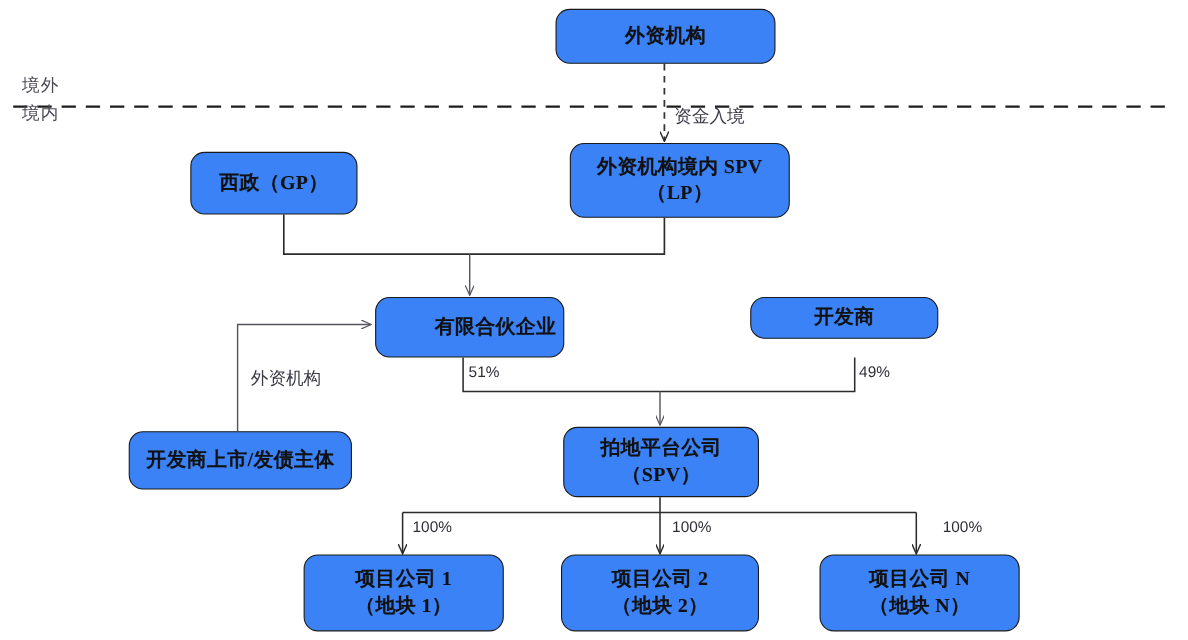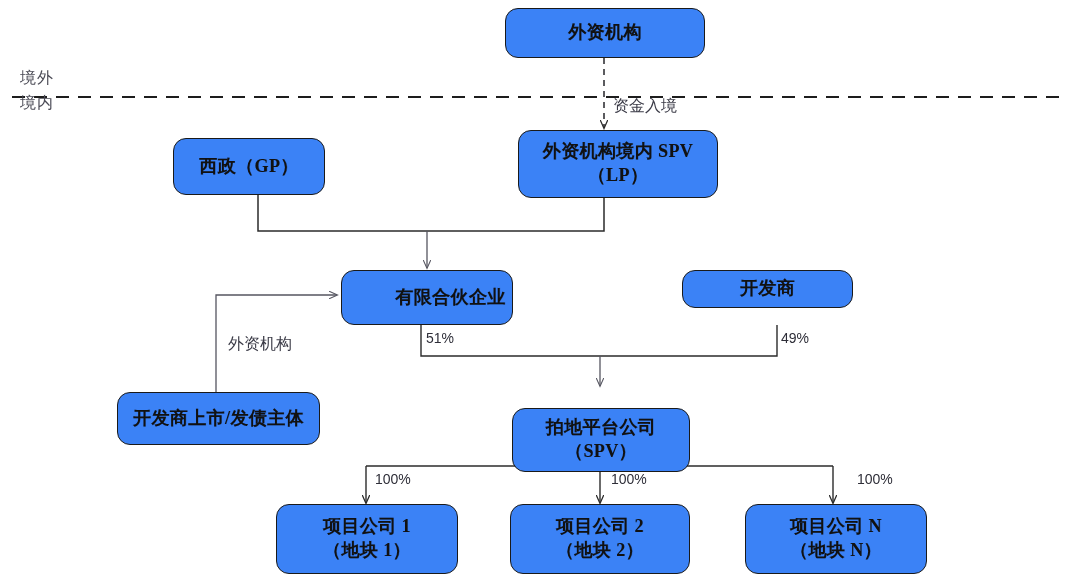"拍地平台公司" div.node { margin-top: 20px -> none }
